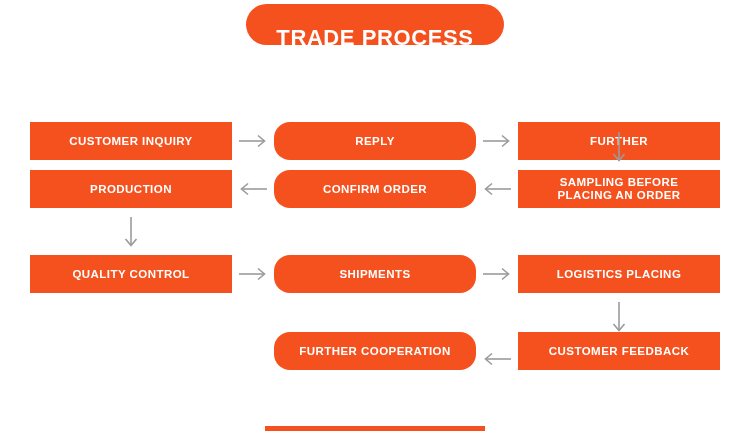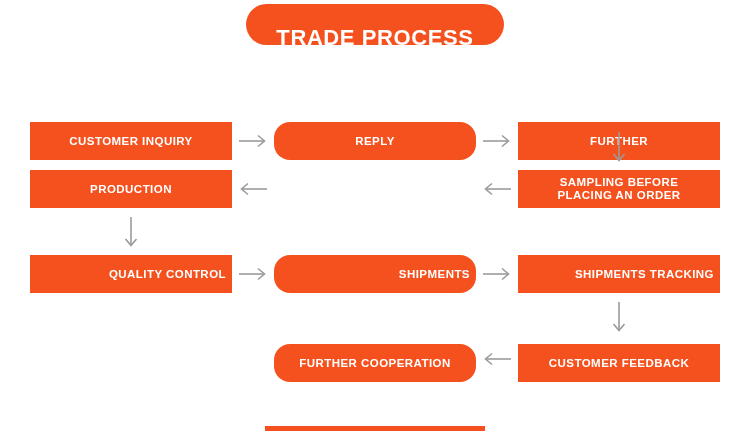"CONFIRM ORDER" div.box { html: none -> <div> <span>CONFIRM ORDER</span> </div> }
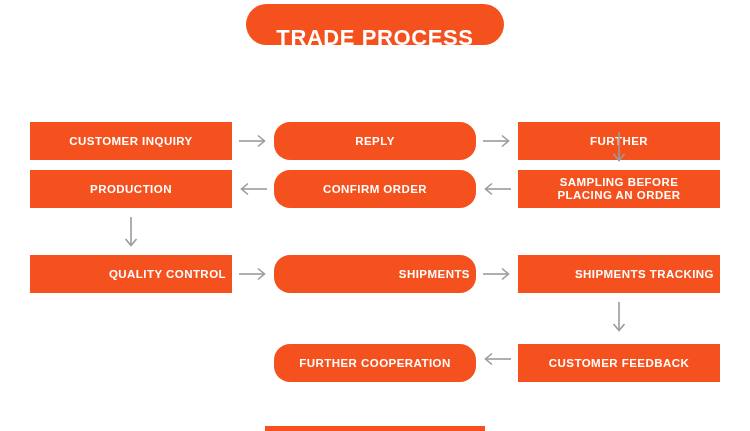"QUALITY CONTROL" .row-3 { justify-content: flex-end -> none }
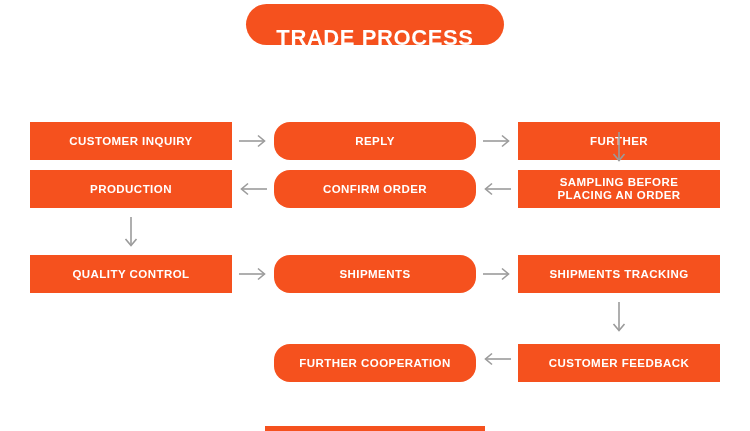"SHIPMENTS TRACKING" span.box-label { text: SHIPMENTS TRACKING -> LOGISTICS PLACING }
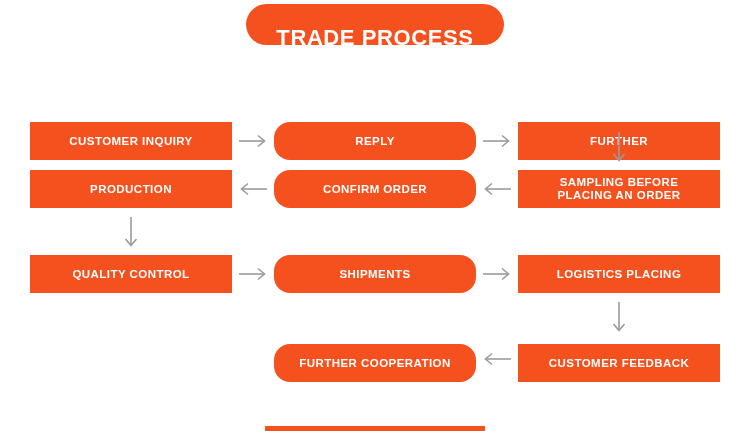"FURTHER COOPERATION" .row-4 { top: 344px -> 332px }
